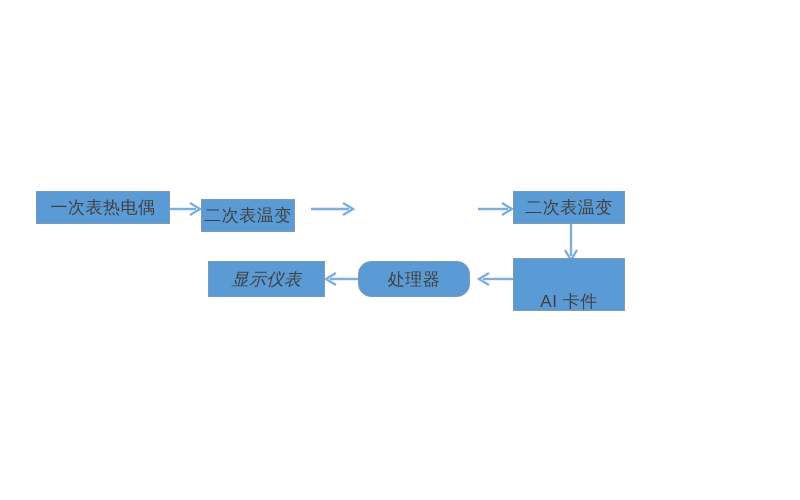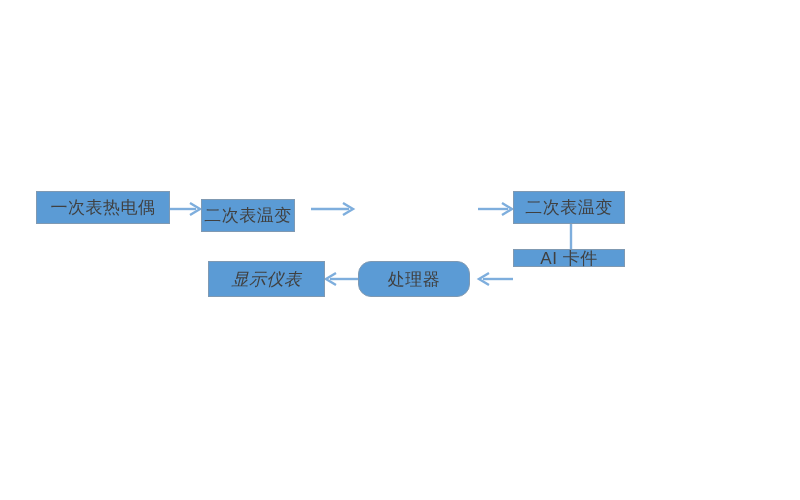"AI 卡件" div.node { align-items: none -> flex-end; height: 18px -> 53px; top: 249px -> 258px }
